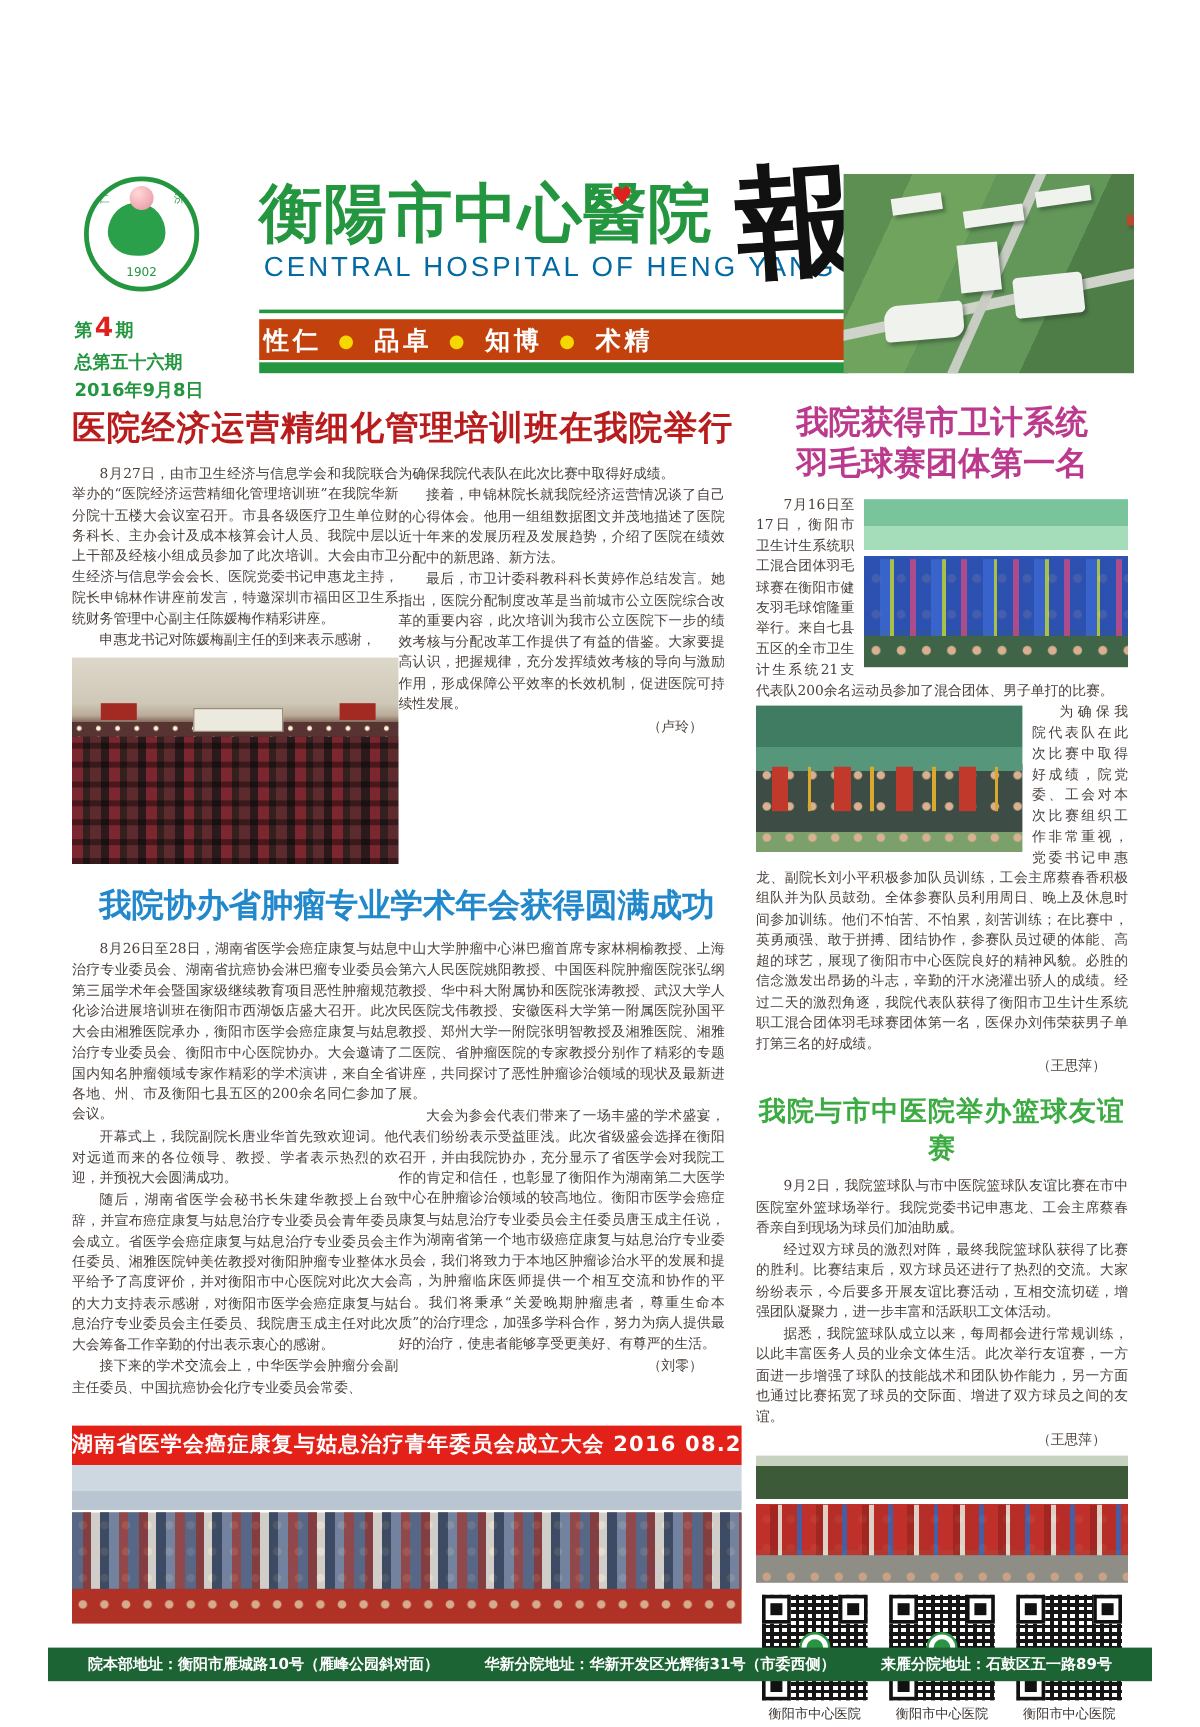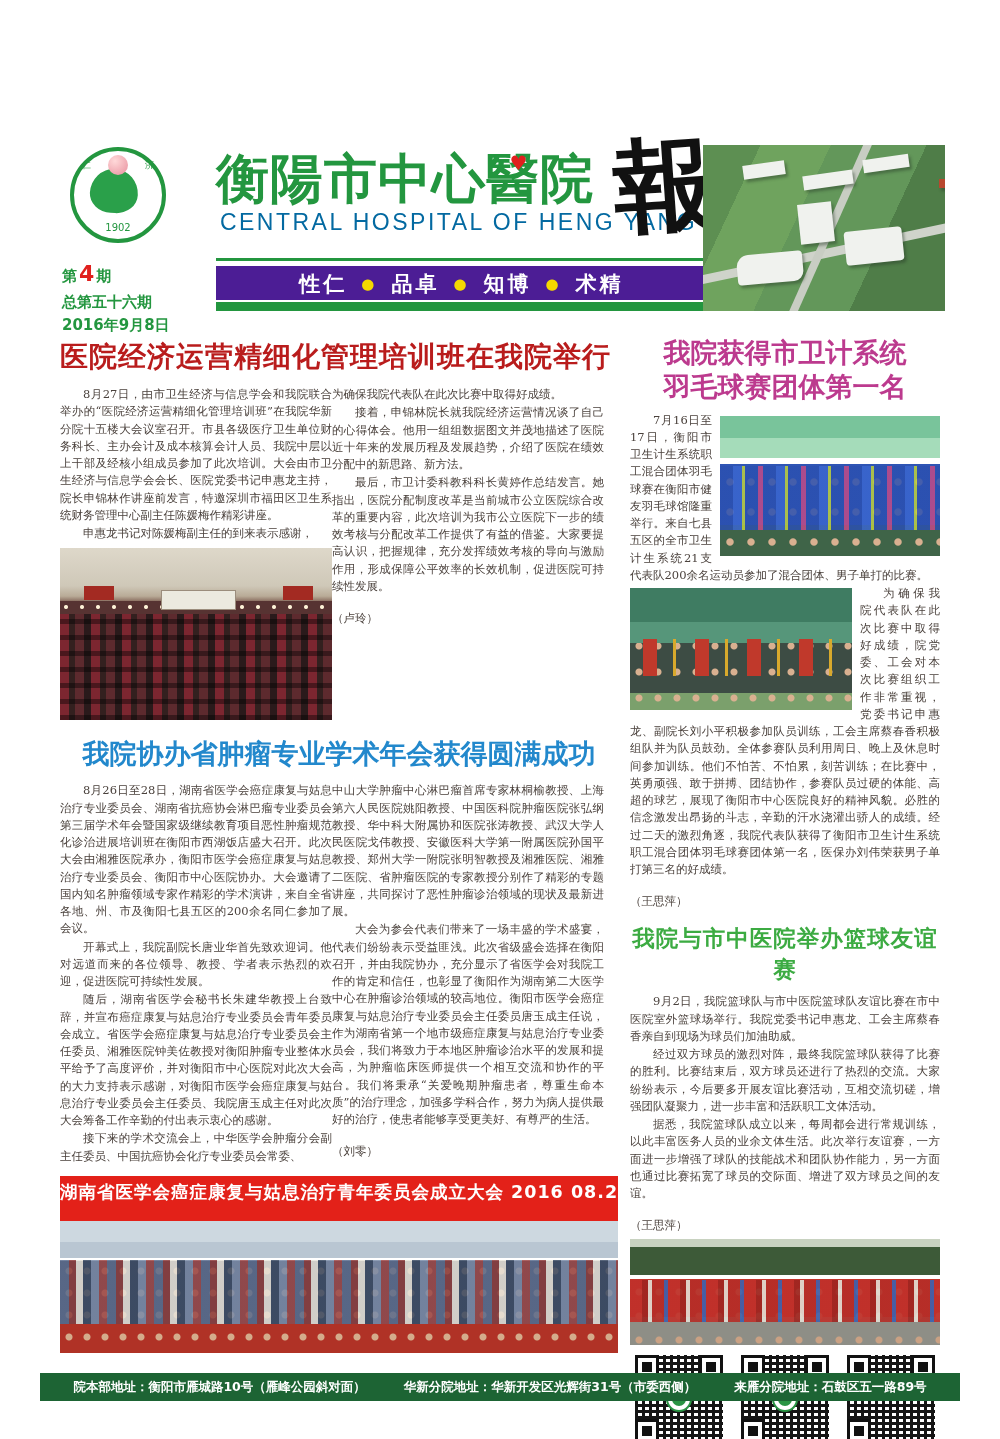"性仁 ● 品卓 ● 知博" .slogan-bar { background: #4c1d95 -> #c2410c; padding: 4px 16px 2px -> 4px 4px 2px; text-align: center -> left }
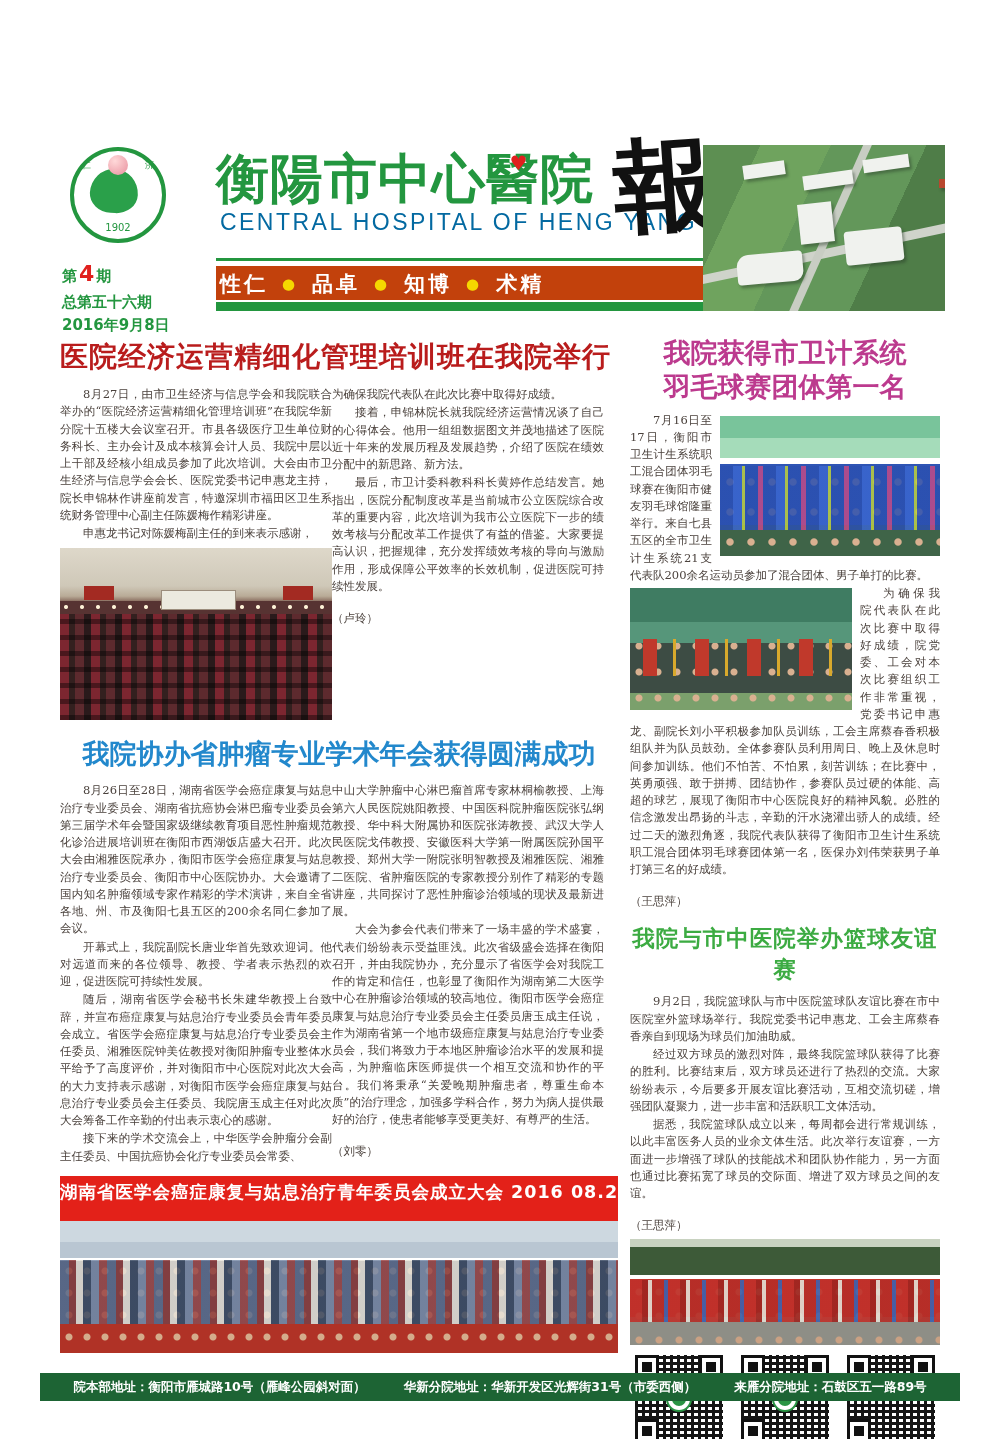"（卢玲）" .byline { margin-top: 16px -> 3px; text-align: left -> right }
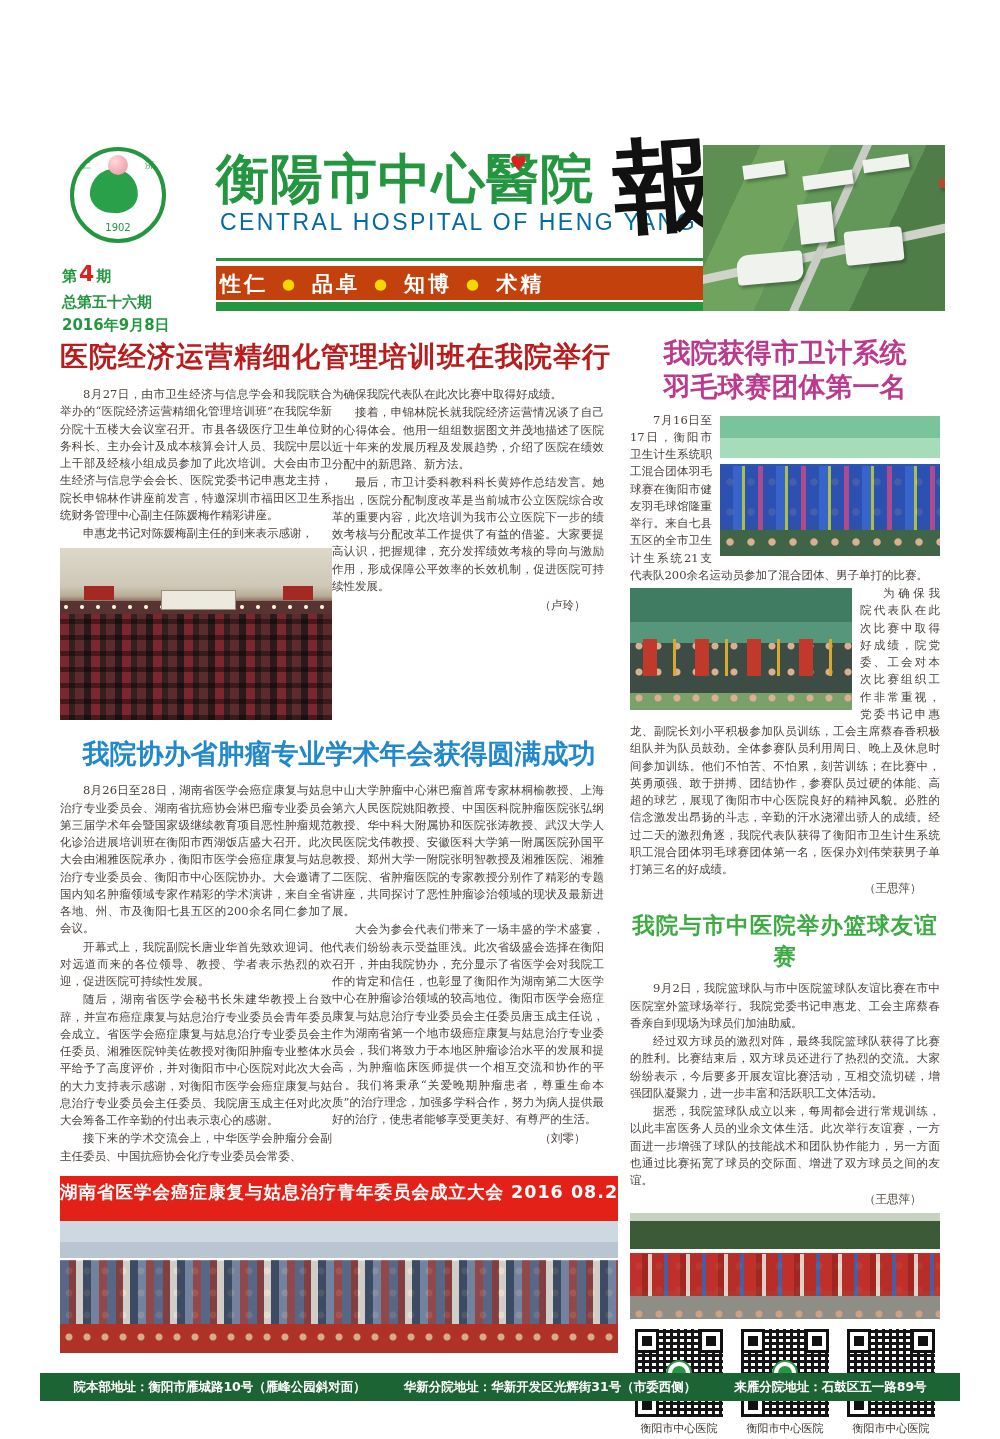"开幕式上，我院副院长唐业华首先致欢迎词。他对远道而来的各位领导、教授、学者表示热" p.p { text: 促进医院可持续性发展 -> 并预祝大会圆满成功 }
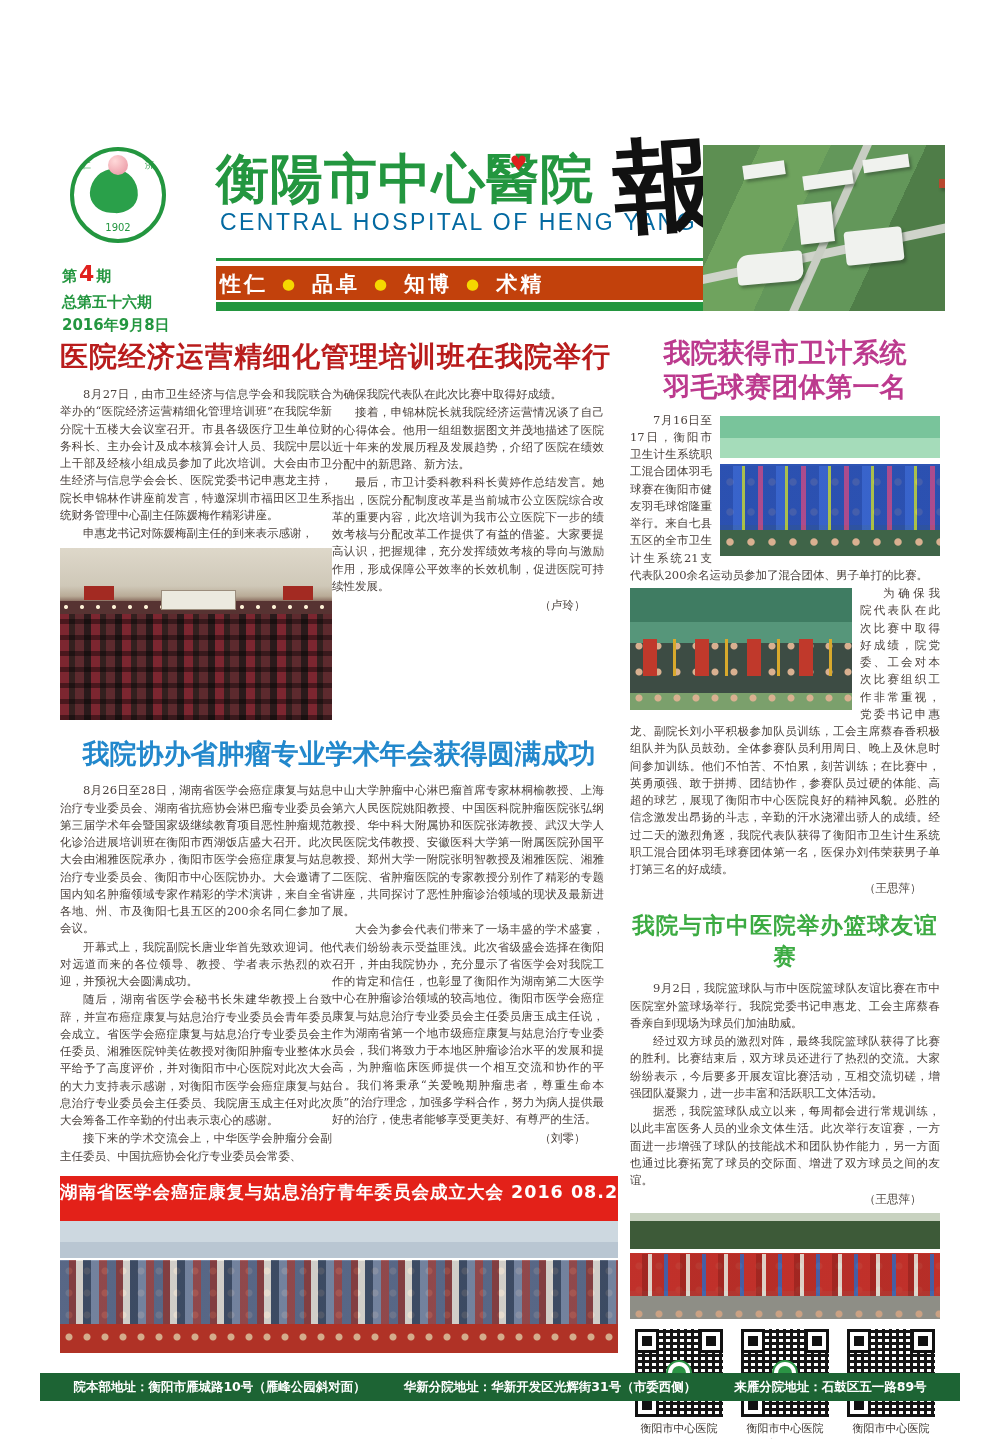"湖南省医学会癌症康复与姑息治疗青年委员会成立大会 2016 08.27" .banner-red { height: 45px -> 33px; margin-top: 10px -> 22px }
